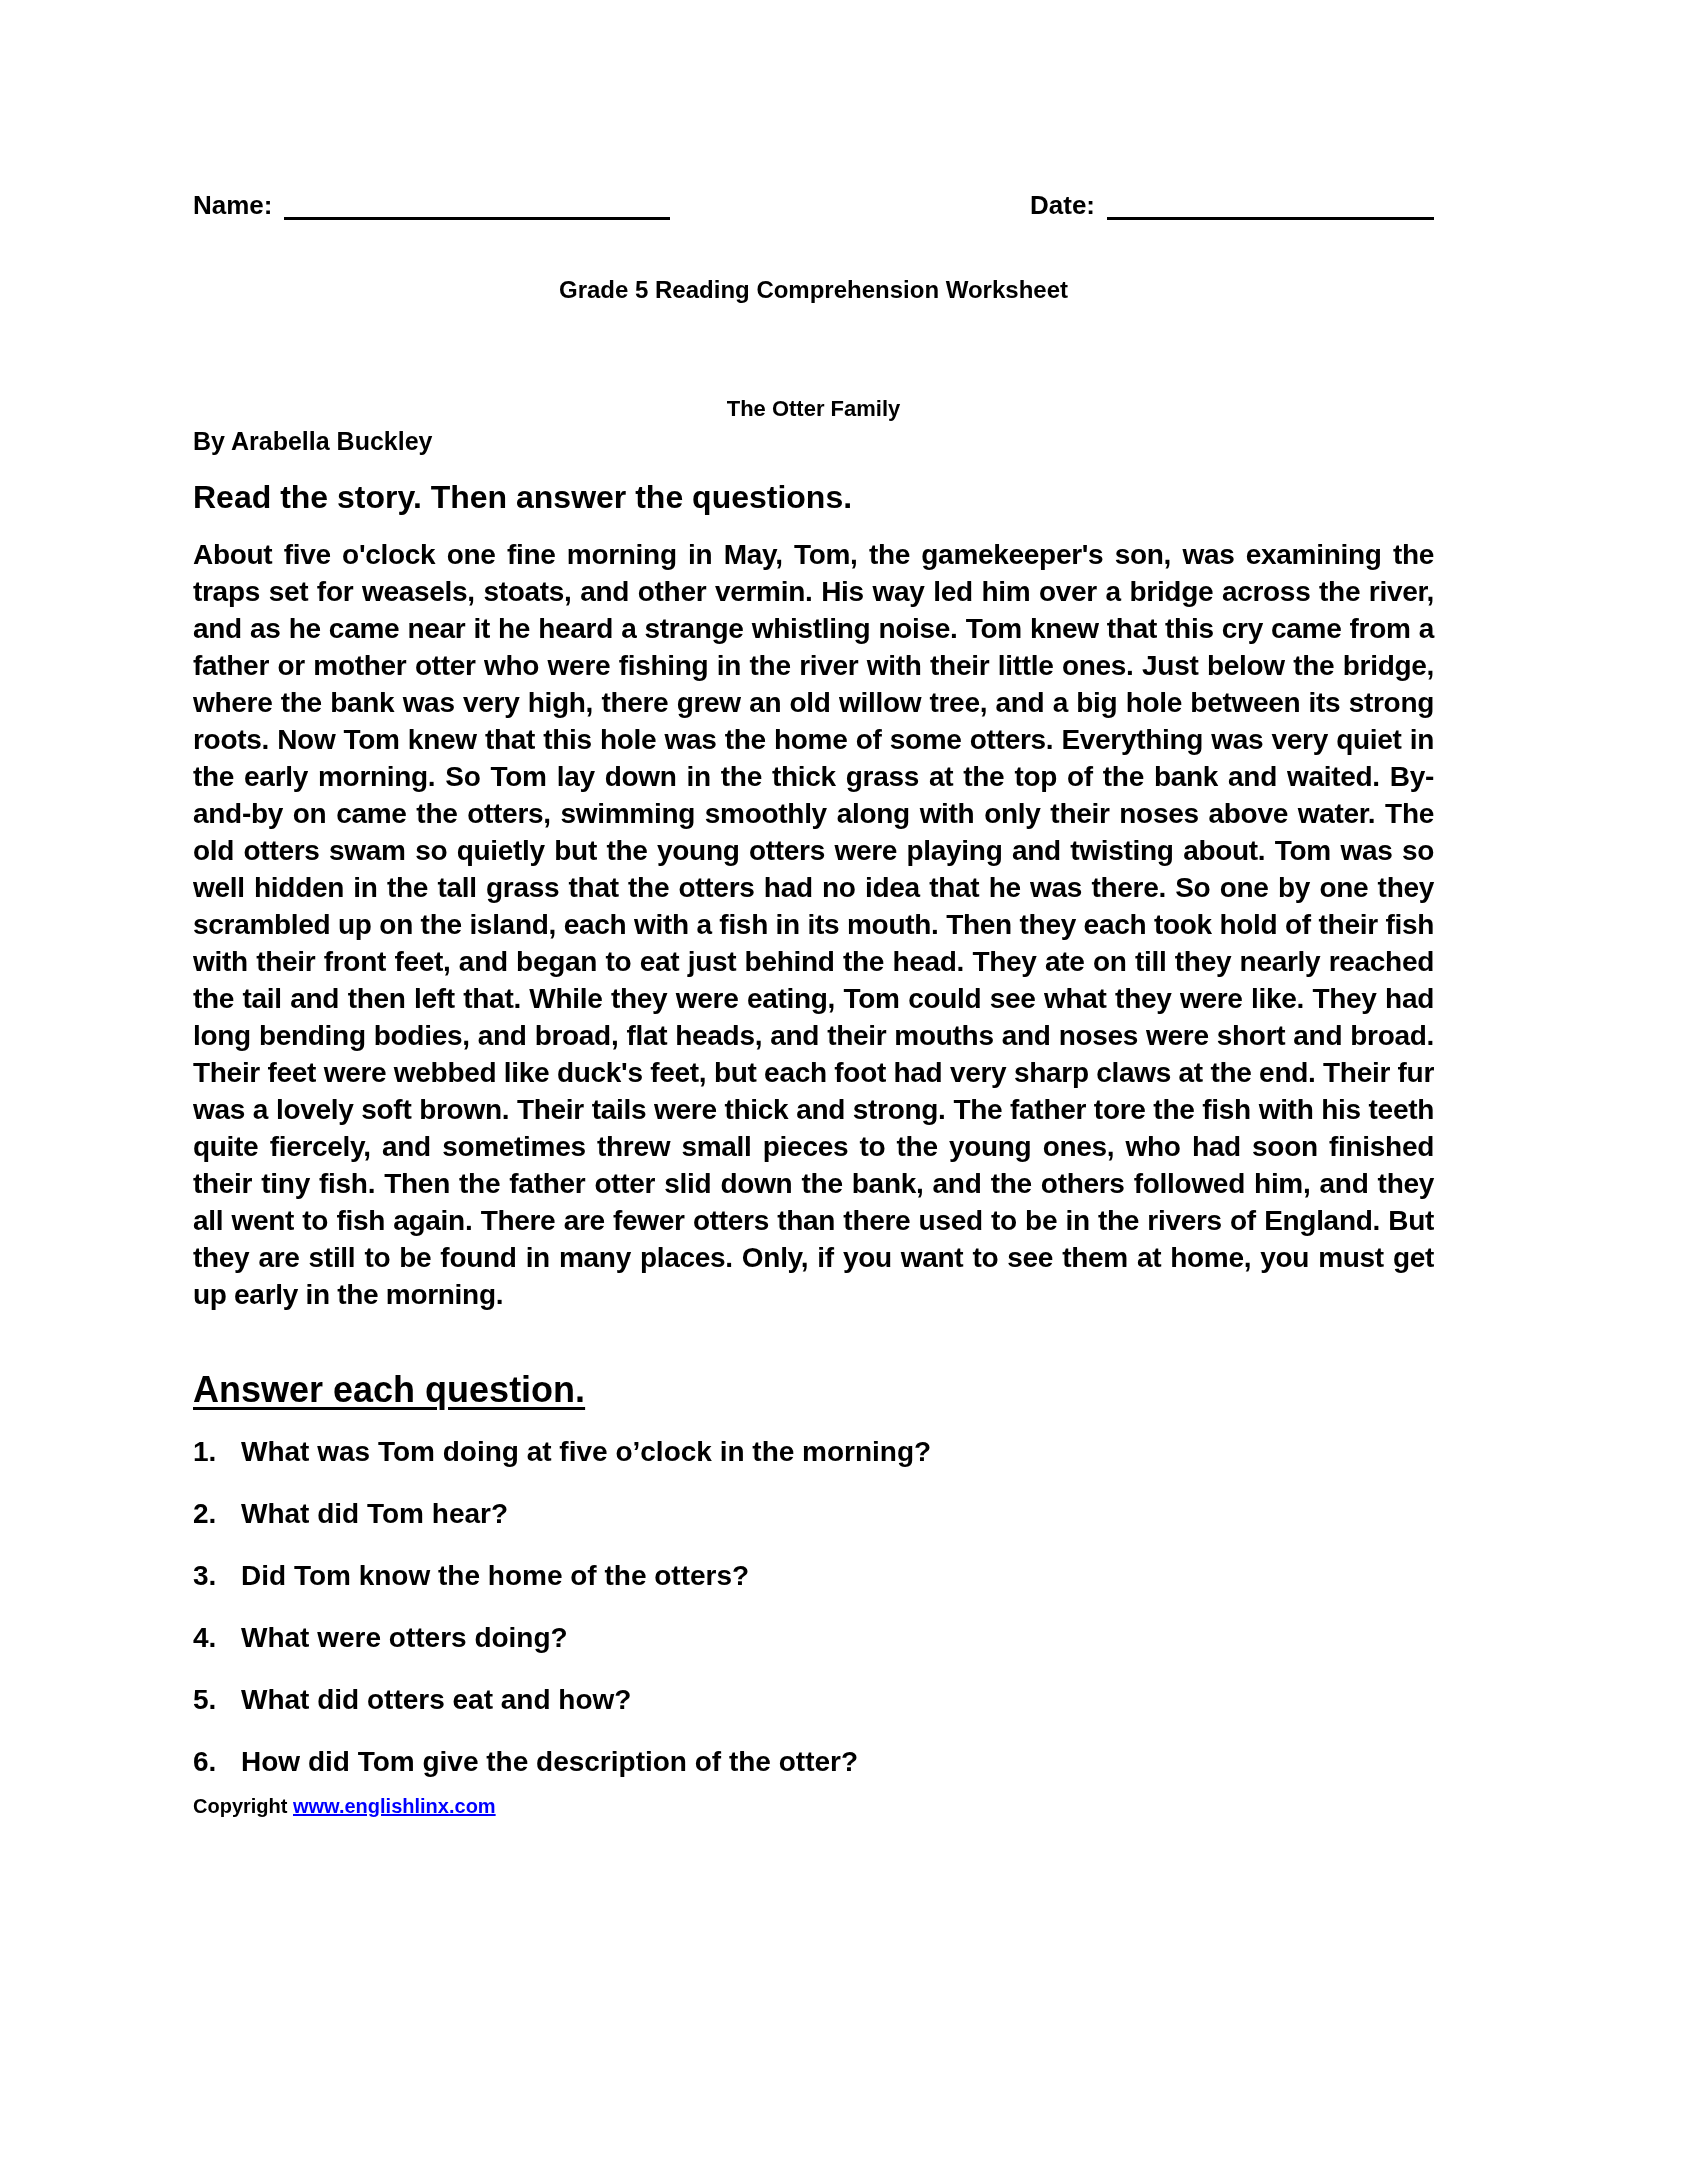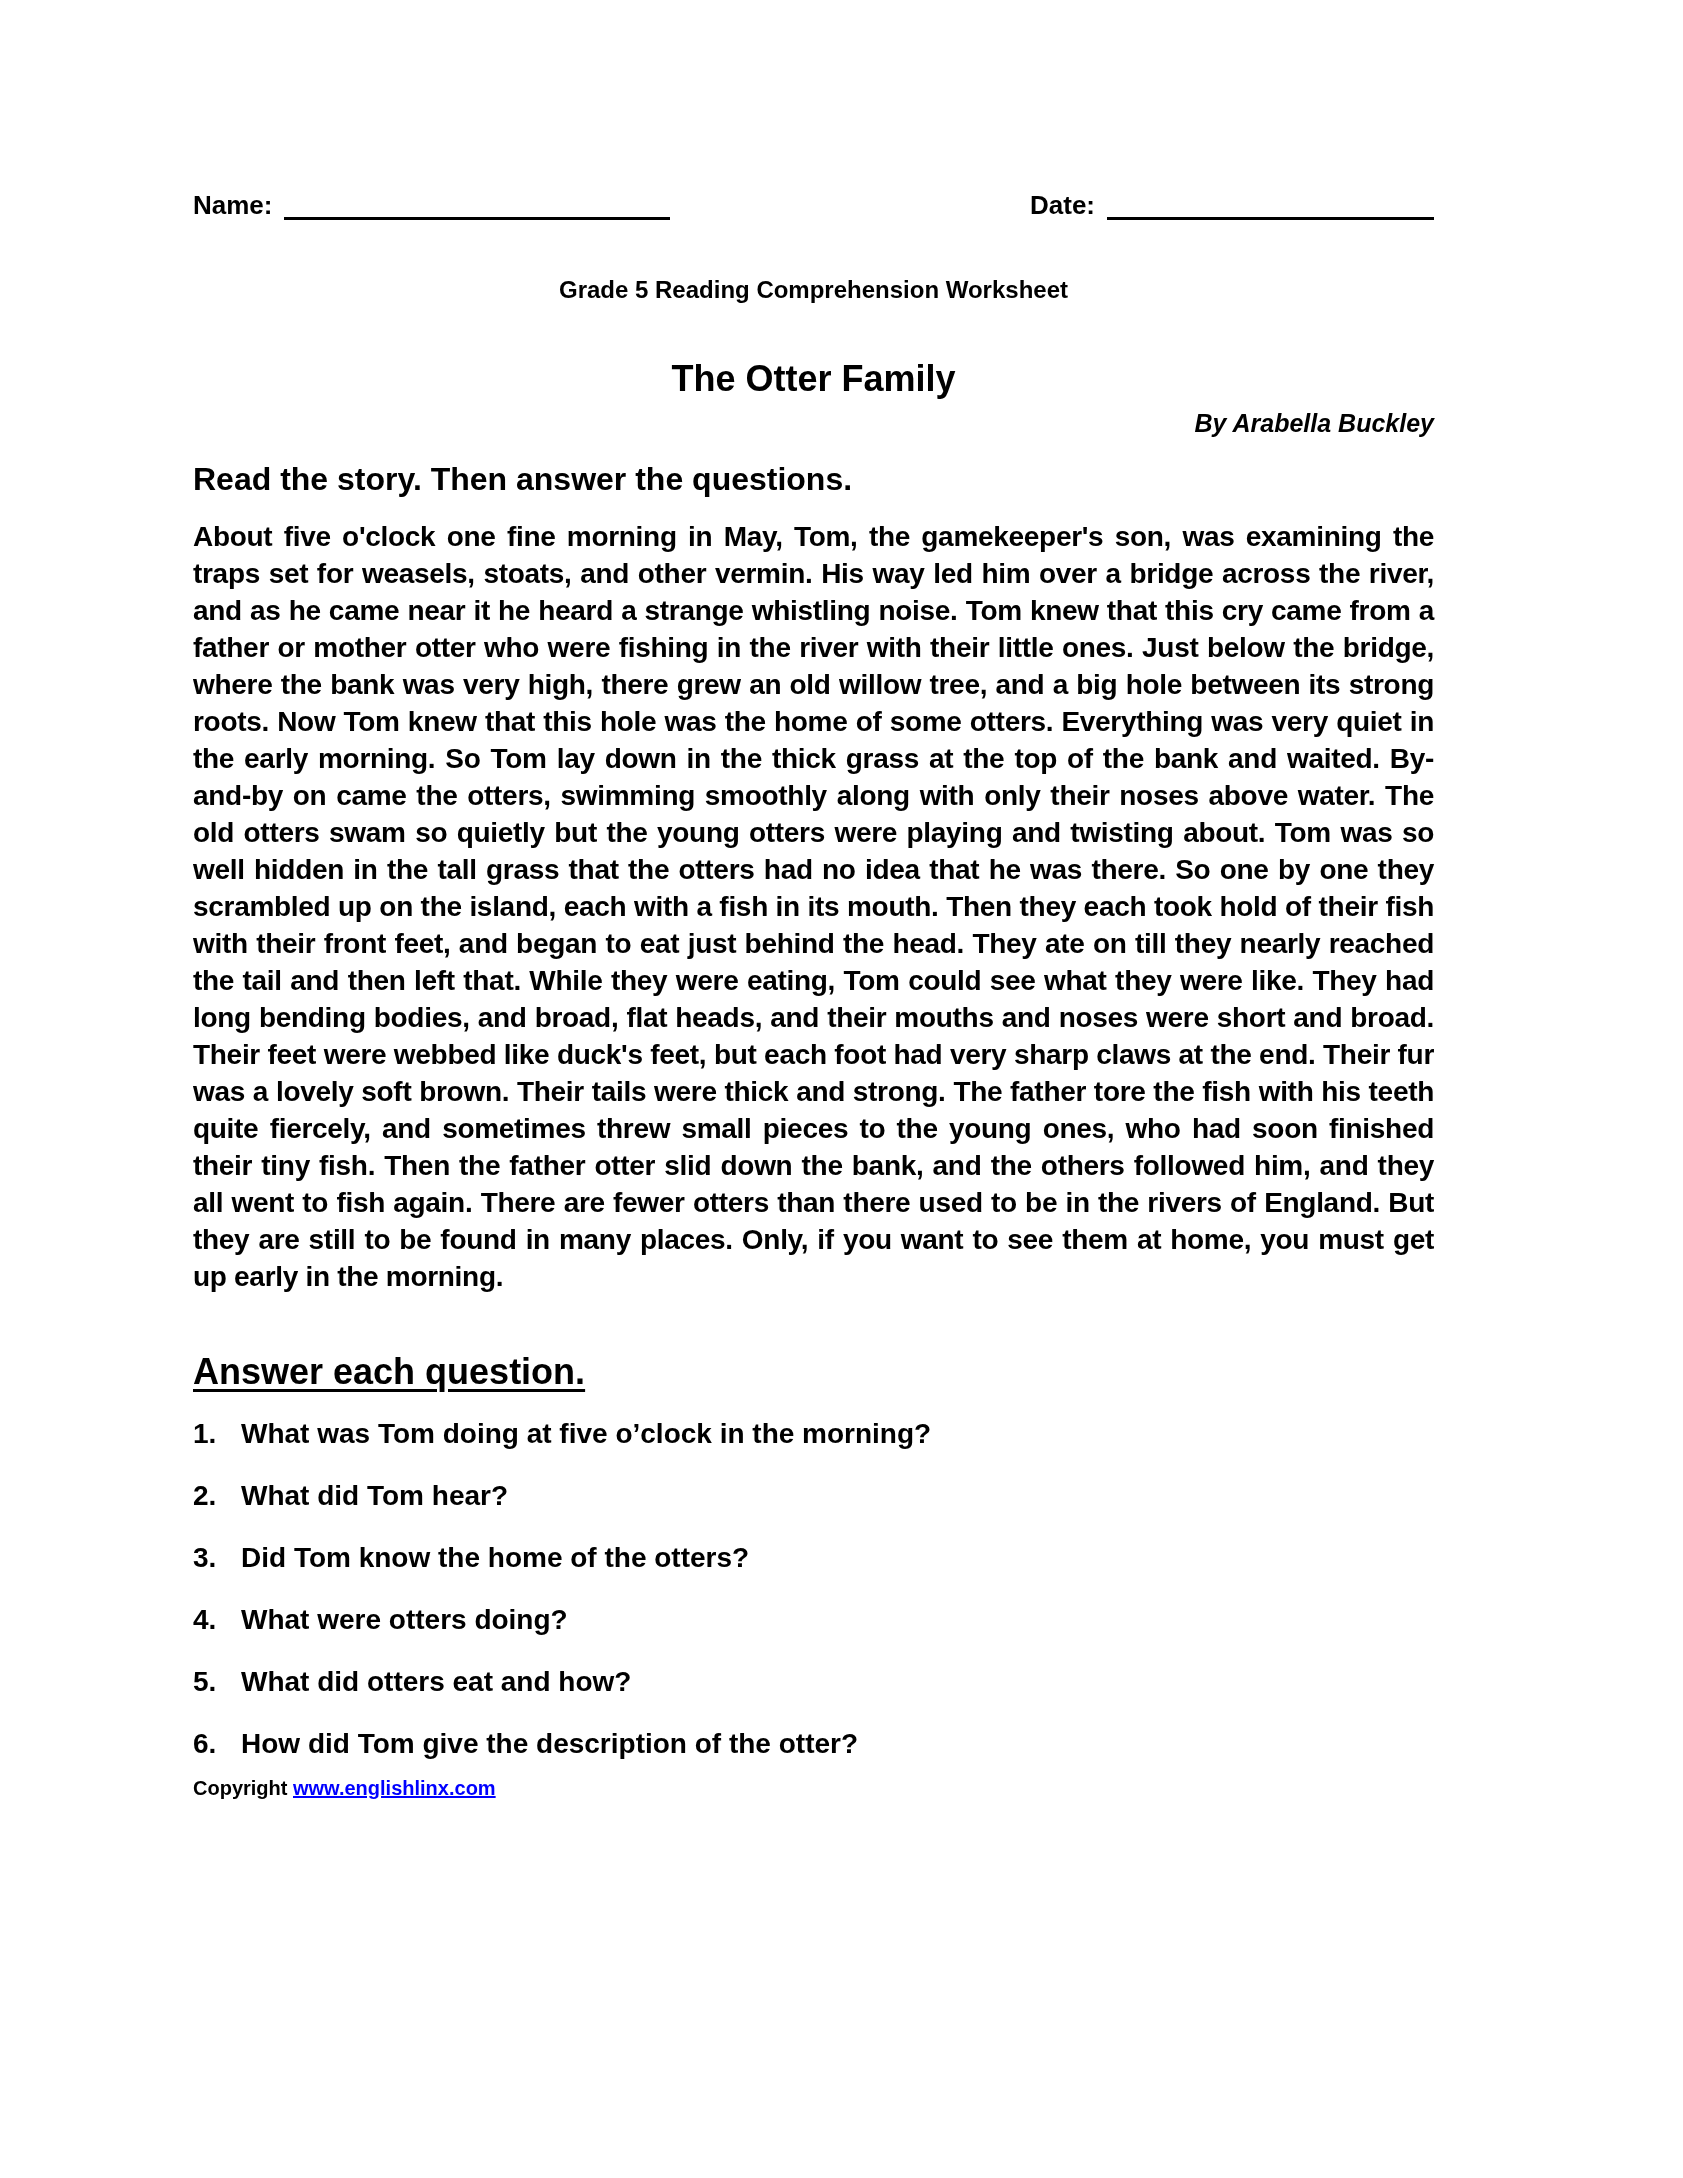"The Otter Family" .story-title { font-size: 36px -> 22px; margin-top: 51px -> 81px }
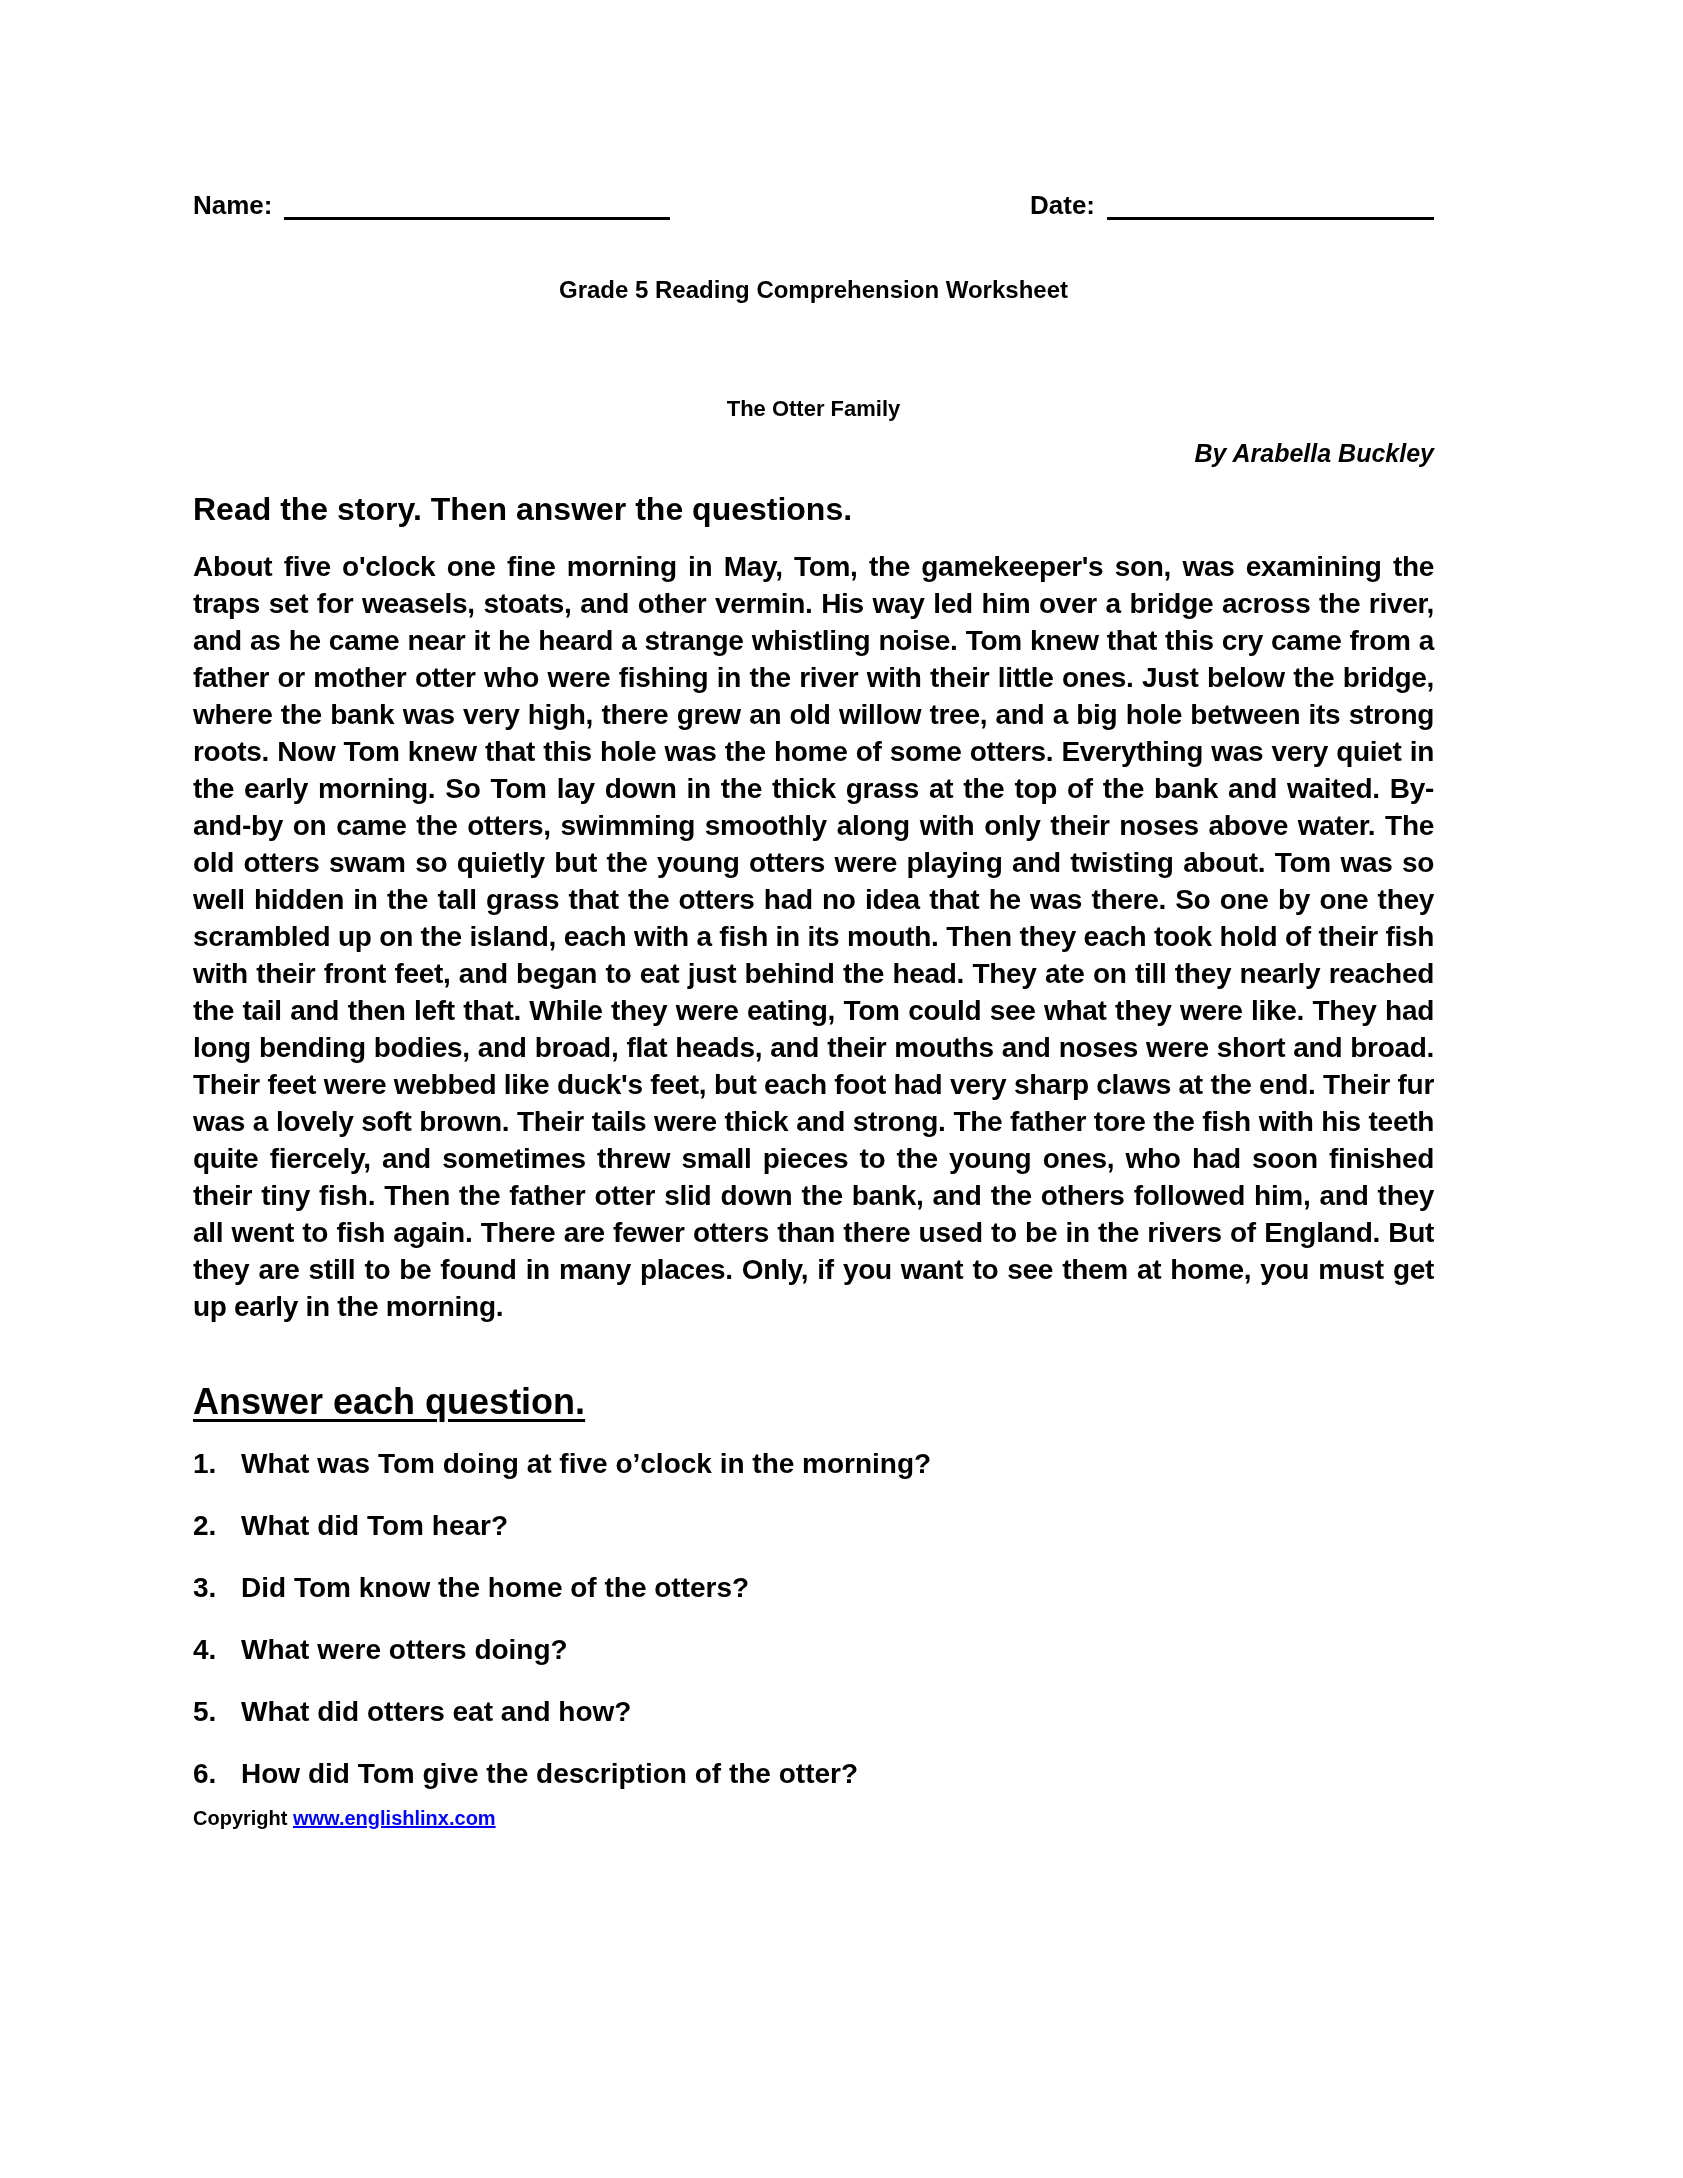"By Arabella Buckley" .author { font-style: italic -> none; margin-top: 12px -> 0; text-align: right -> left }
